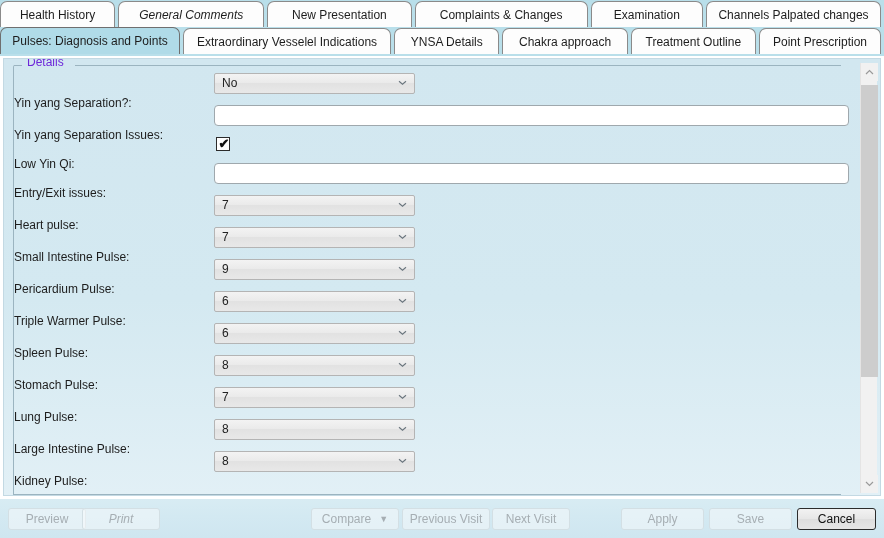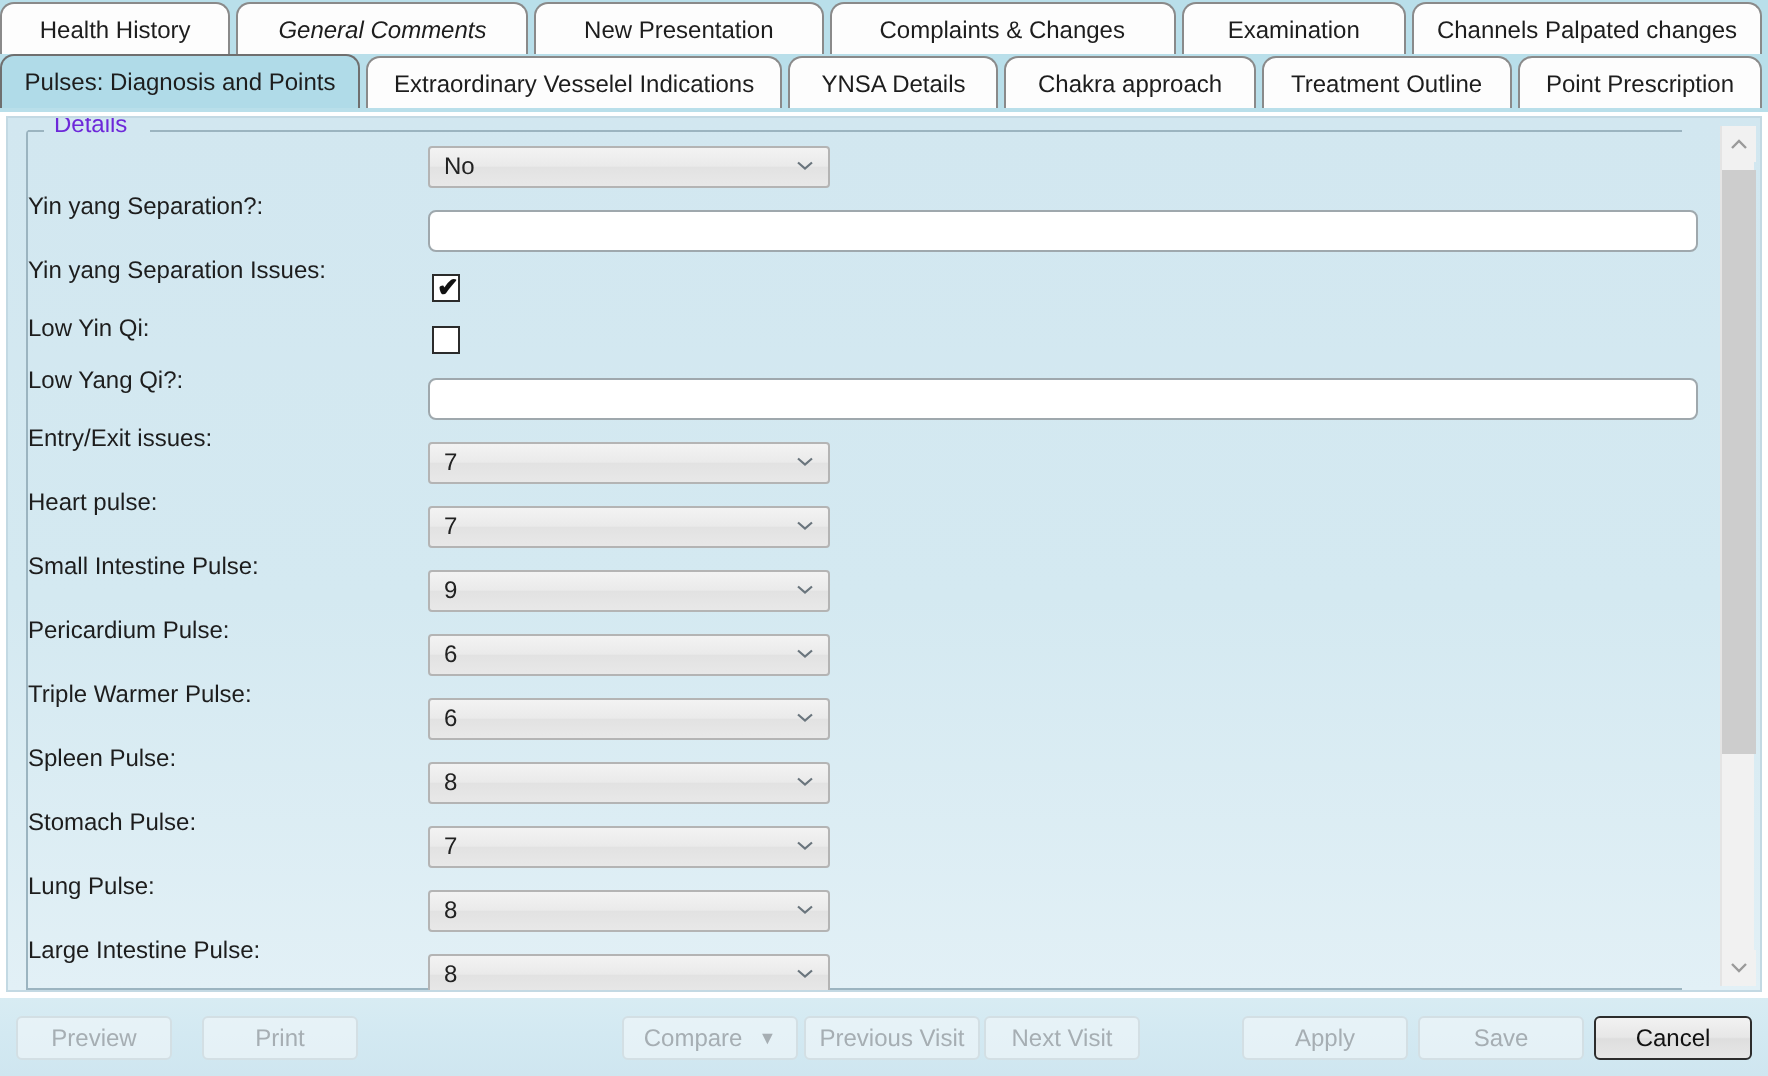"Low Yang Qi?:" div.row { html: <div> <div>Low Yang Qi?:</div> <div></div> </div> -> none }
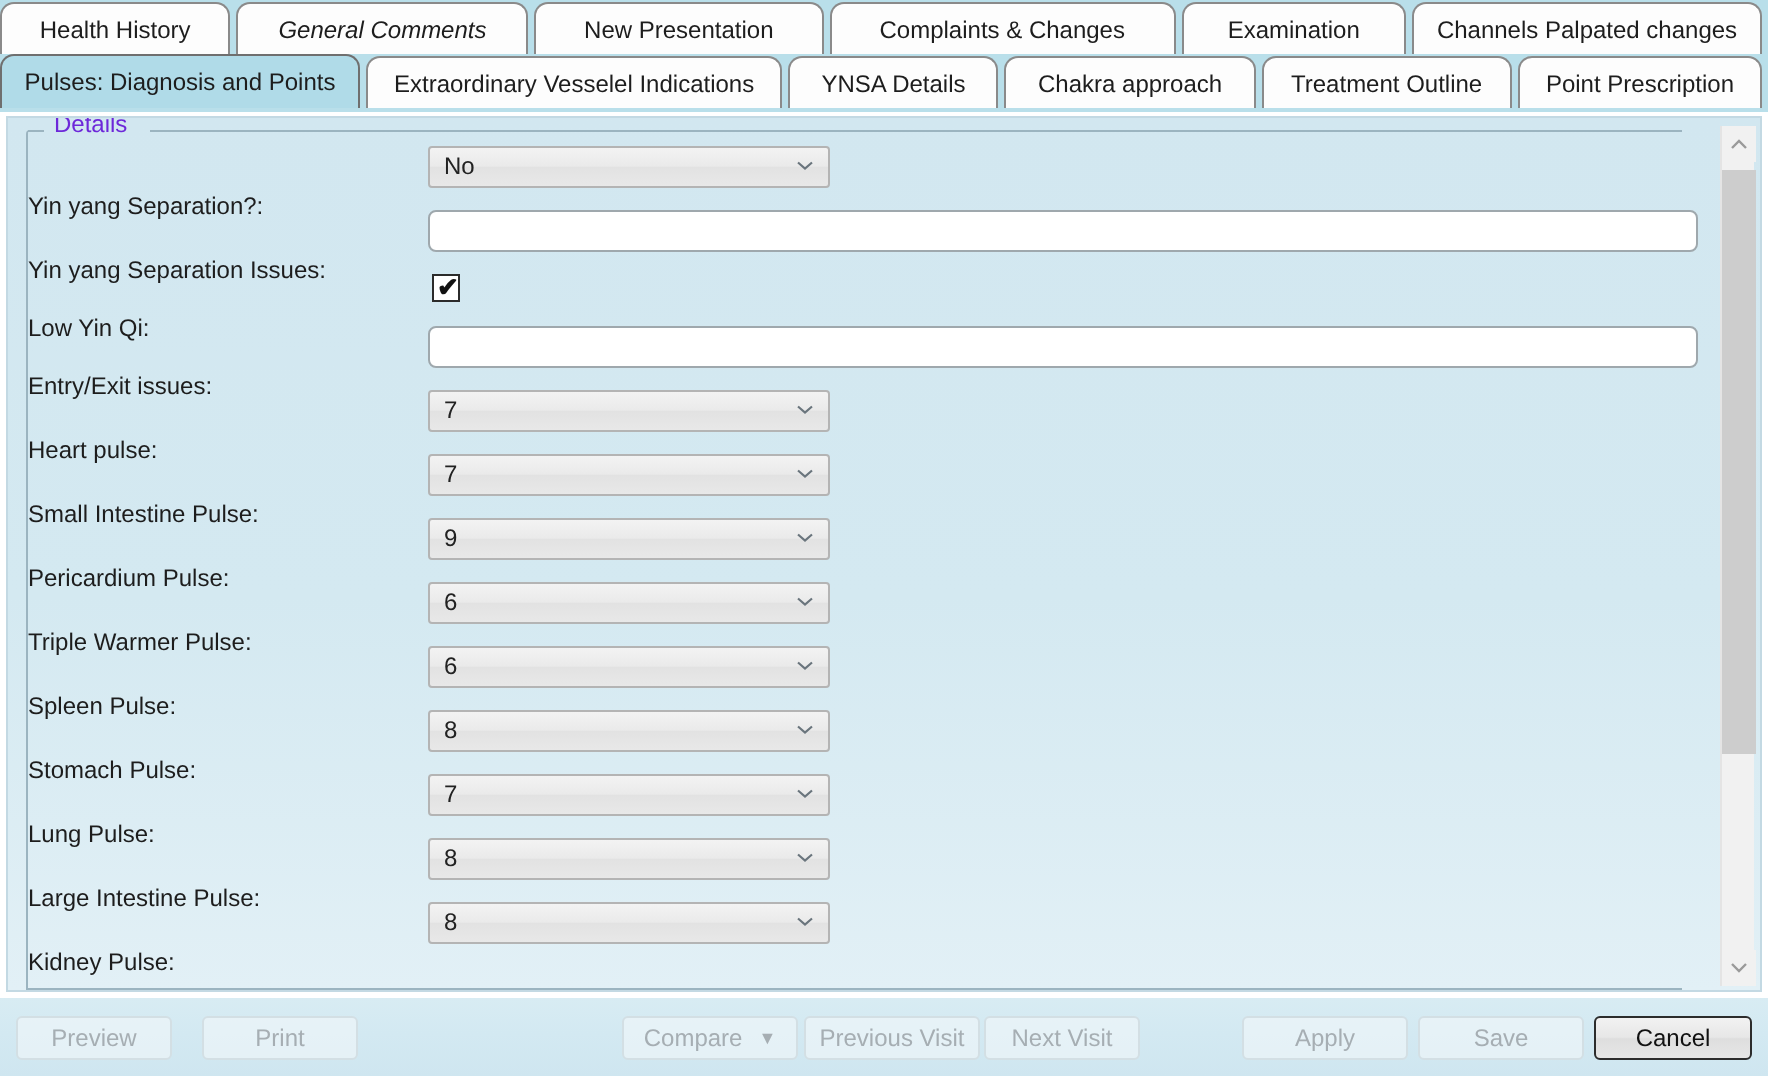"Print" div.btn { font-style: none -> italic; left: 101px -> 82px }
